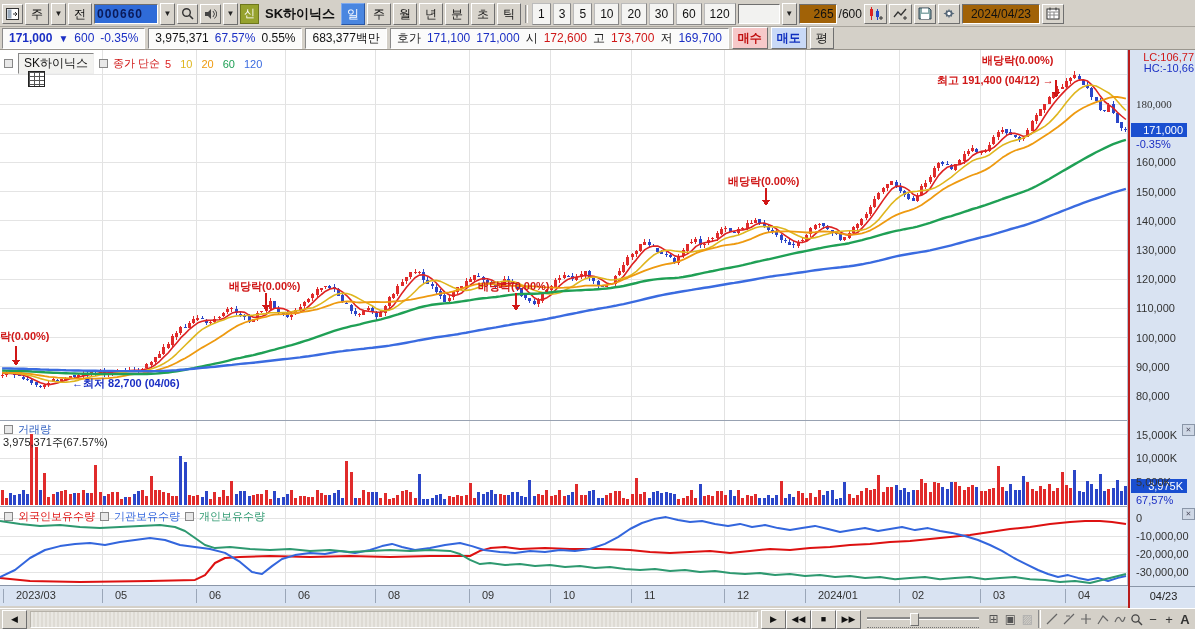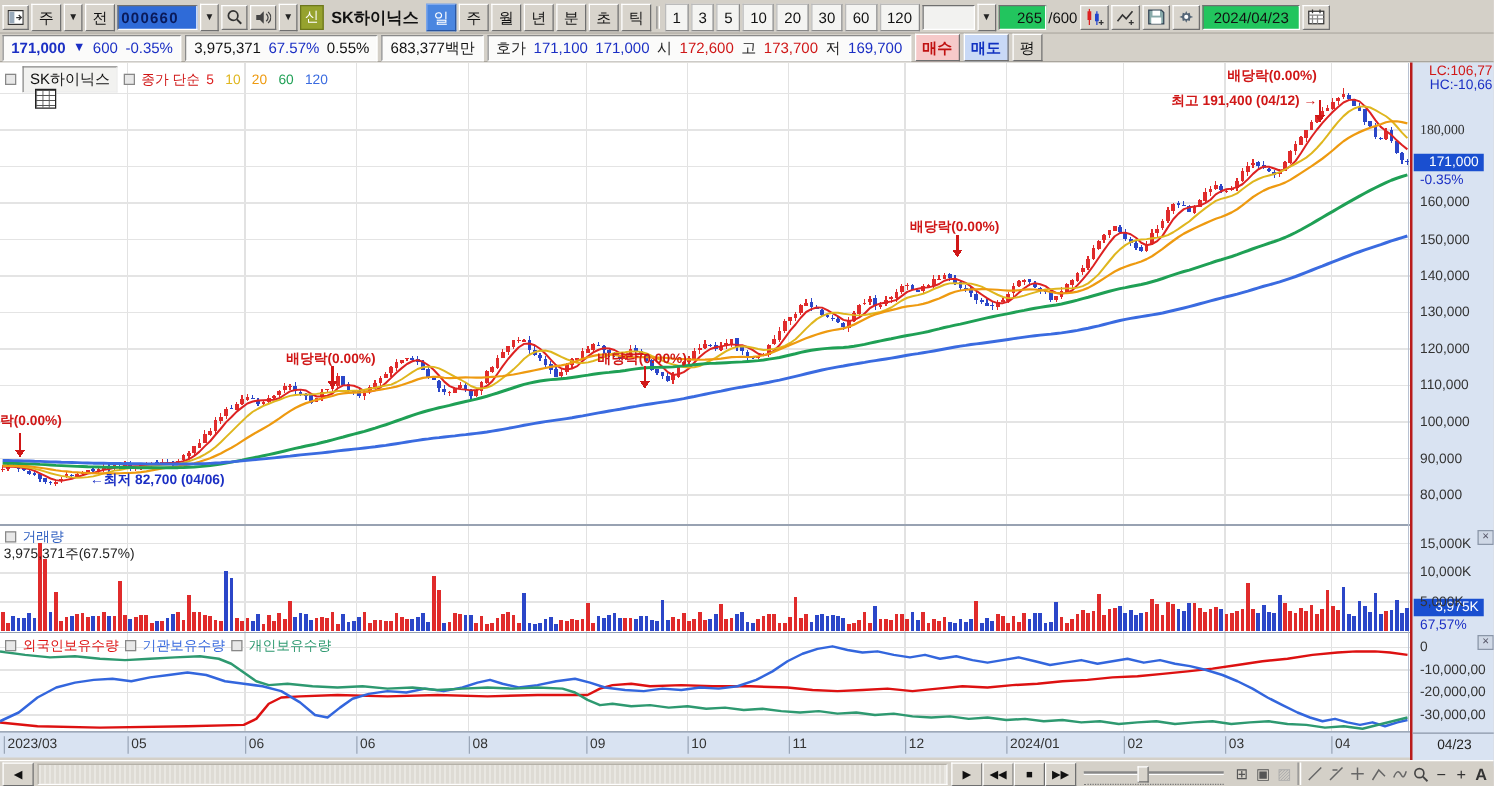"265" .inp { background: #22c55e -> #a16207 }
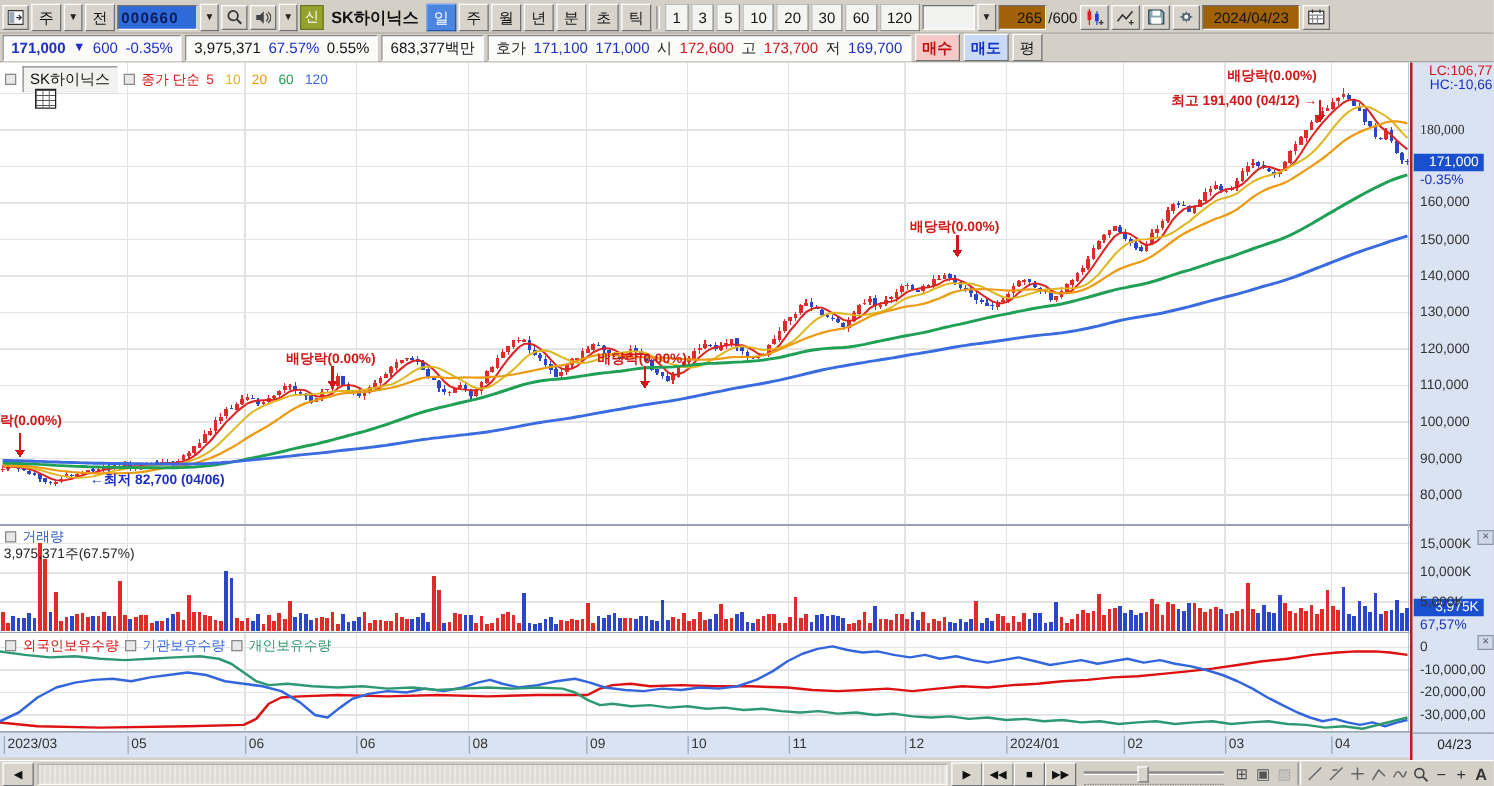"2023/03" .month-lb { padding-left: 2px -> 12px }
